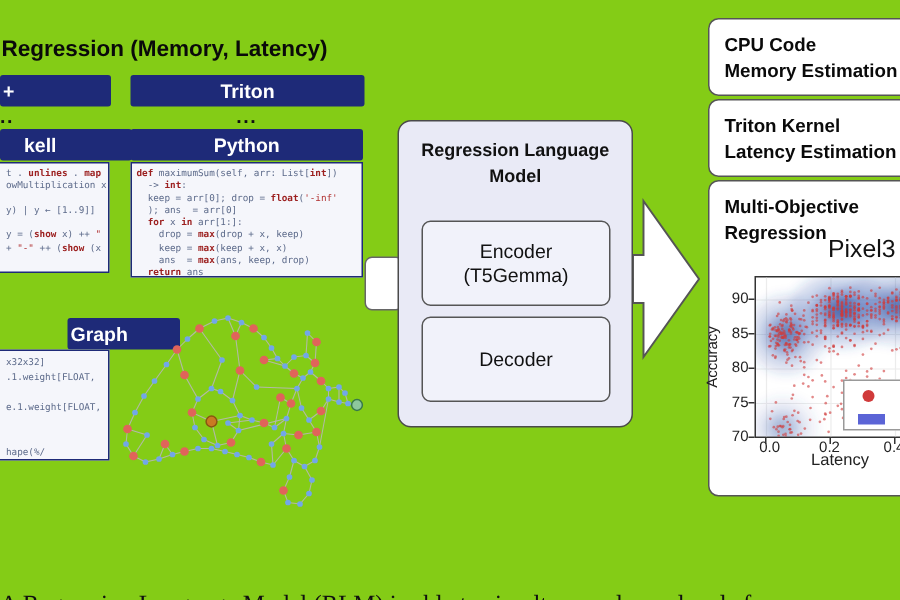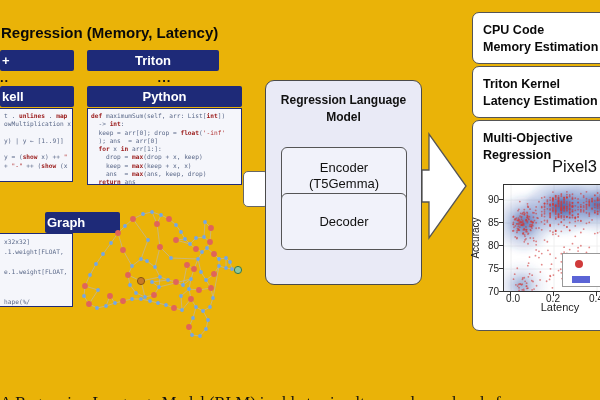"Regression (Memory, Latency)" .fig { background: #eab308 -> #84cc16 }
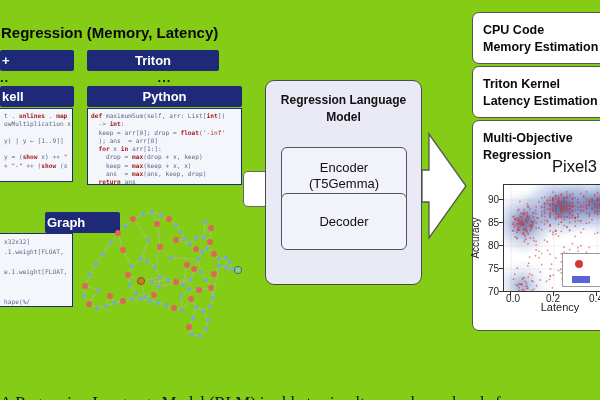"Triton" div.bar { width: 132px -> 156px }
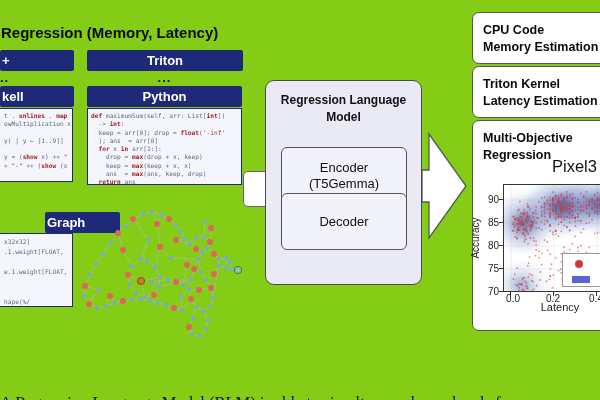"kell" div.bar { padding-left: 2px -> 16px }
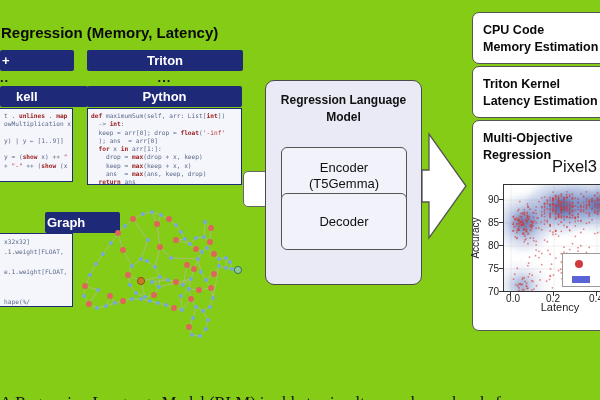"Decoder" div.subbox { top: 193px -> 211px }
